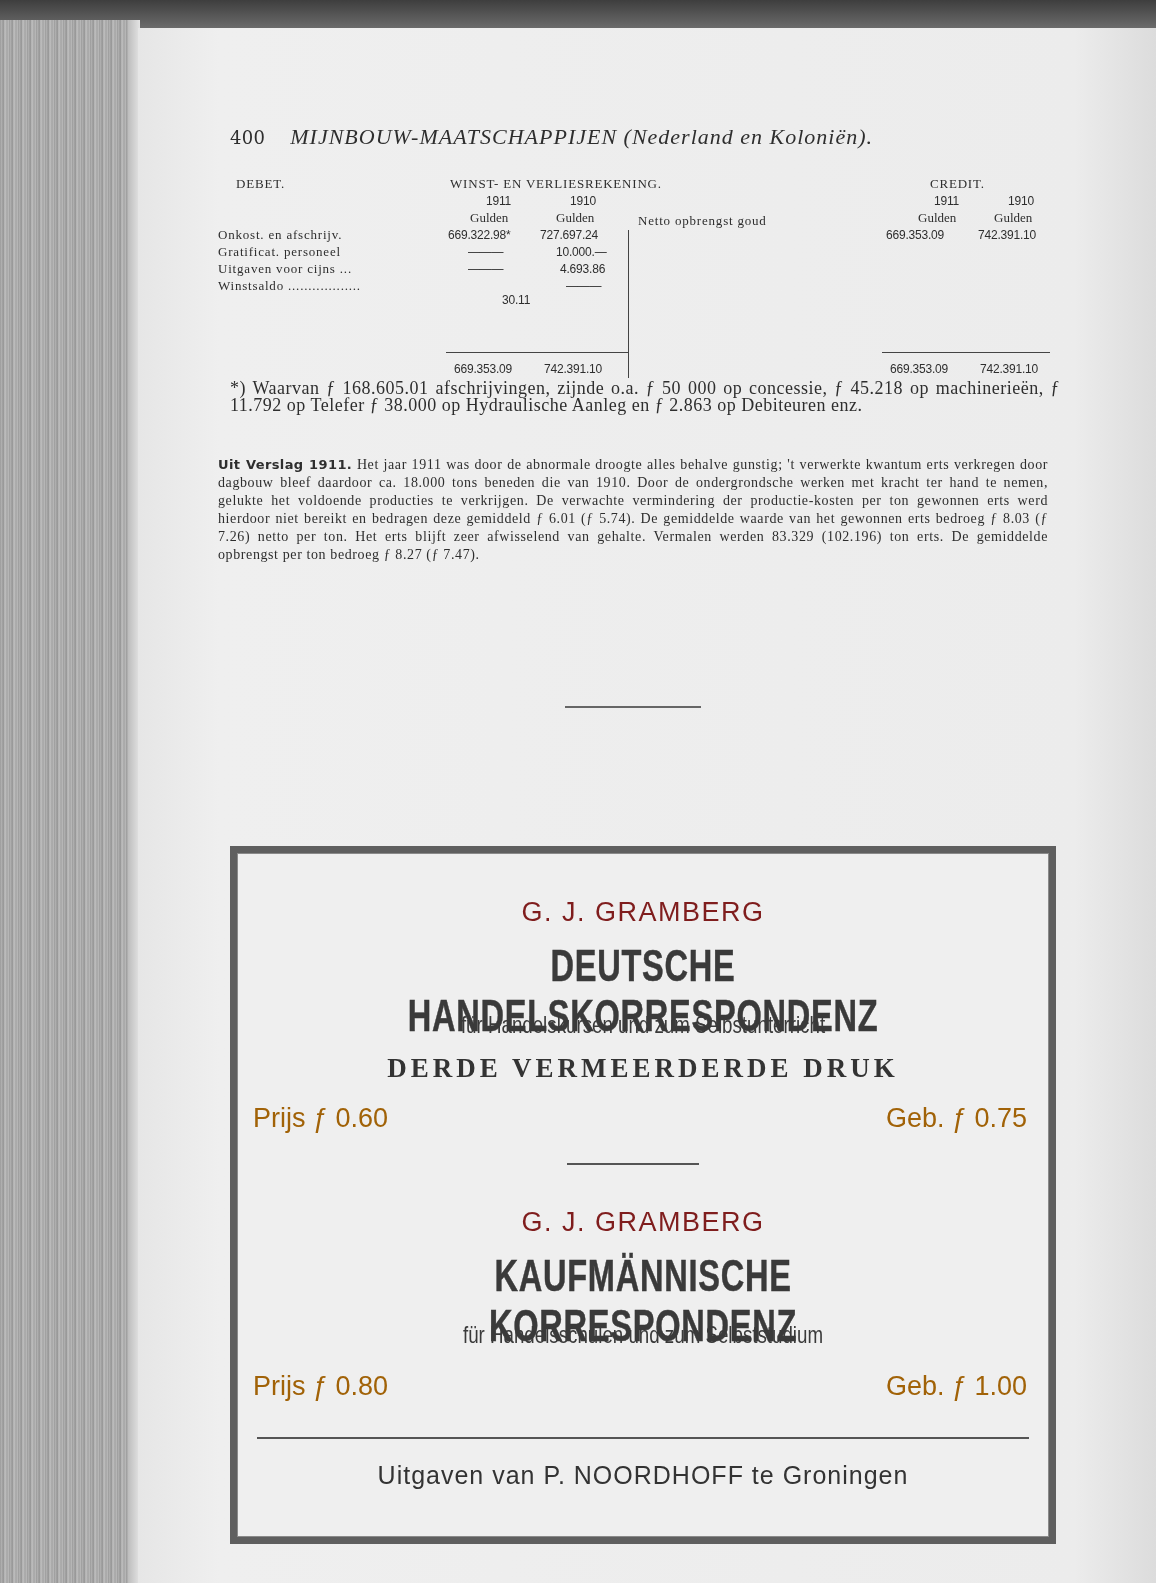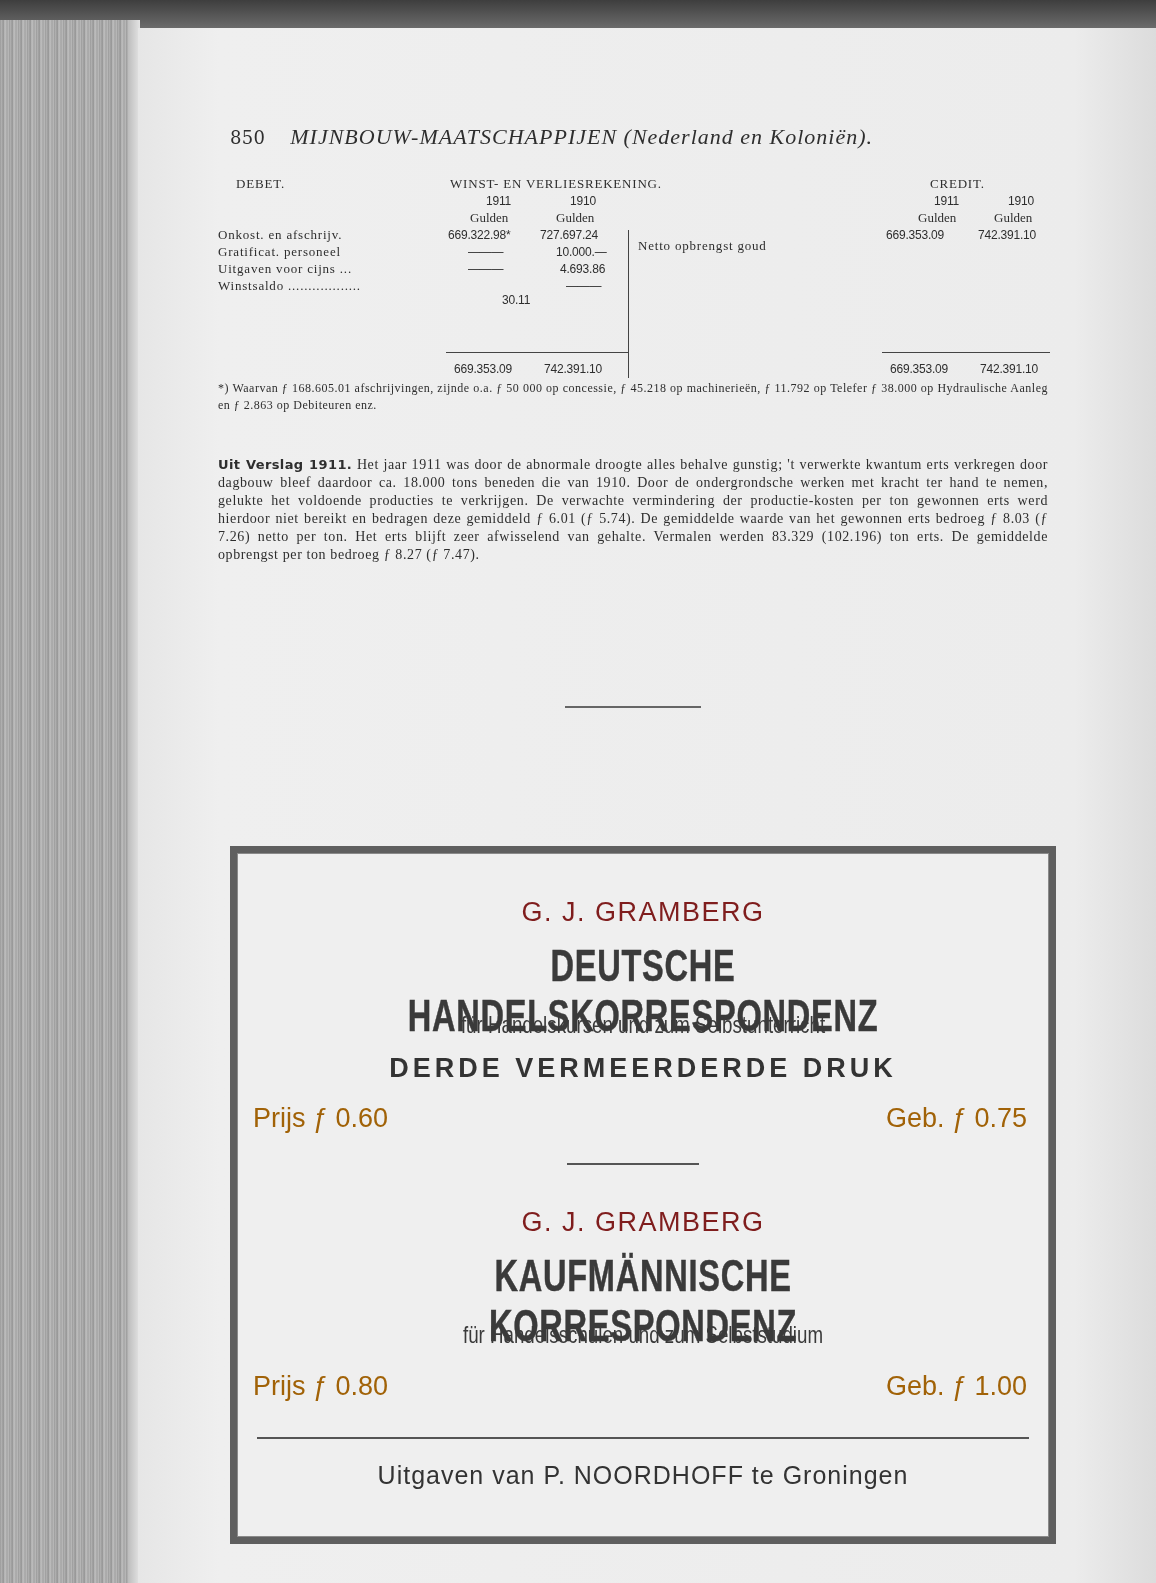"850" span.pageno { text: 850 -> 400 }
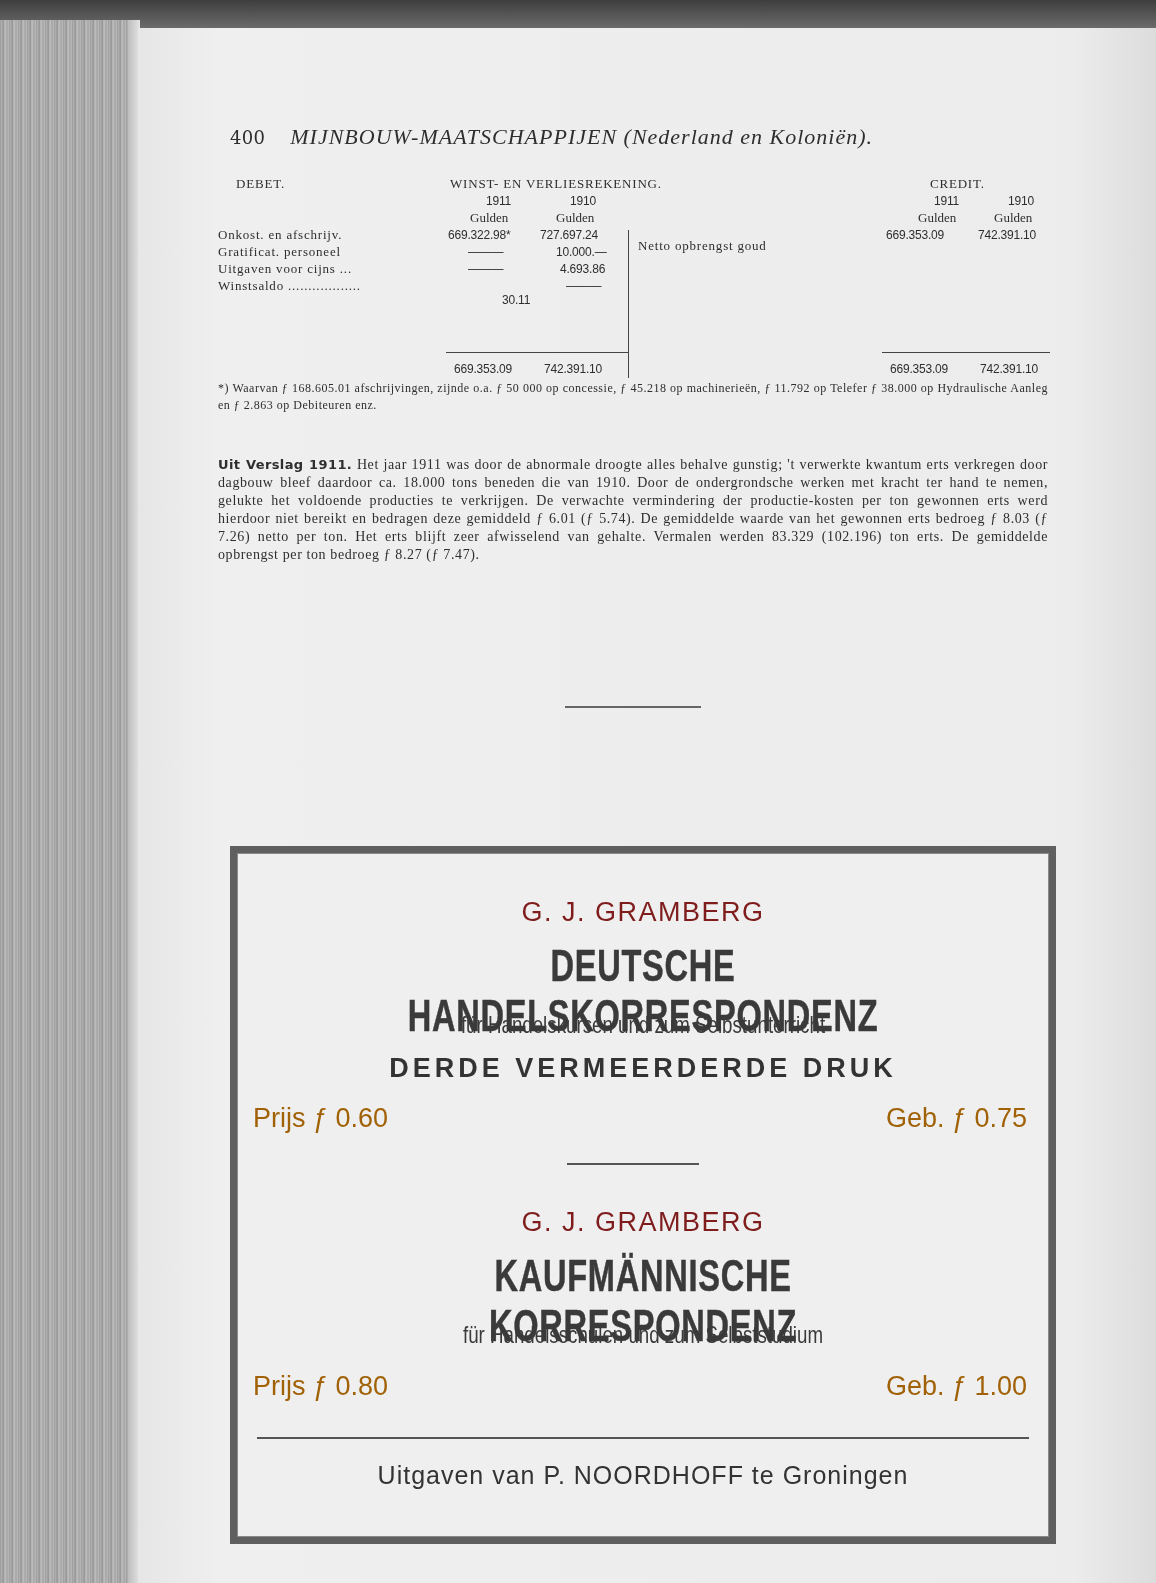"Netto opbrengst goud" div.row { top: 62px -> 37px }
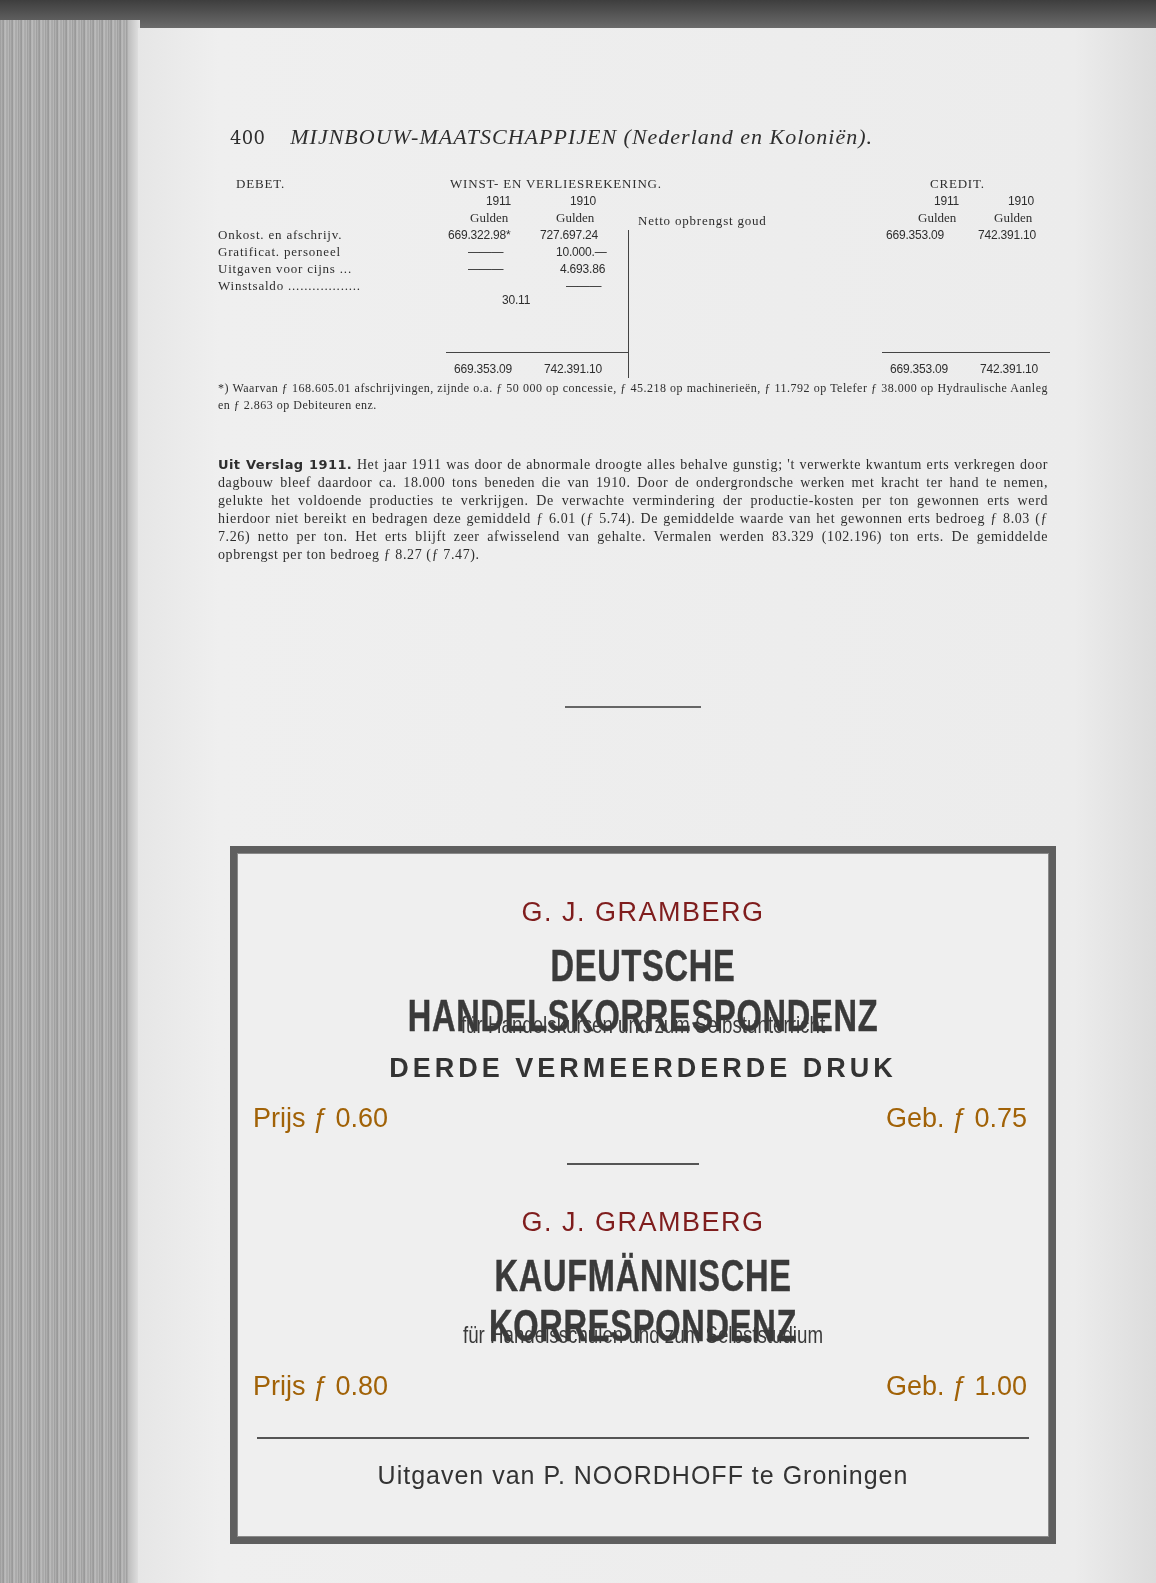"*) Waarvan ƒ 168.605.01 afschrijvingen," .footnote { font-size: 12px -> 18px; left: 80px -> 92px }
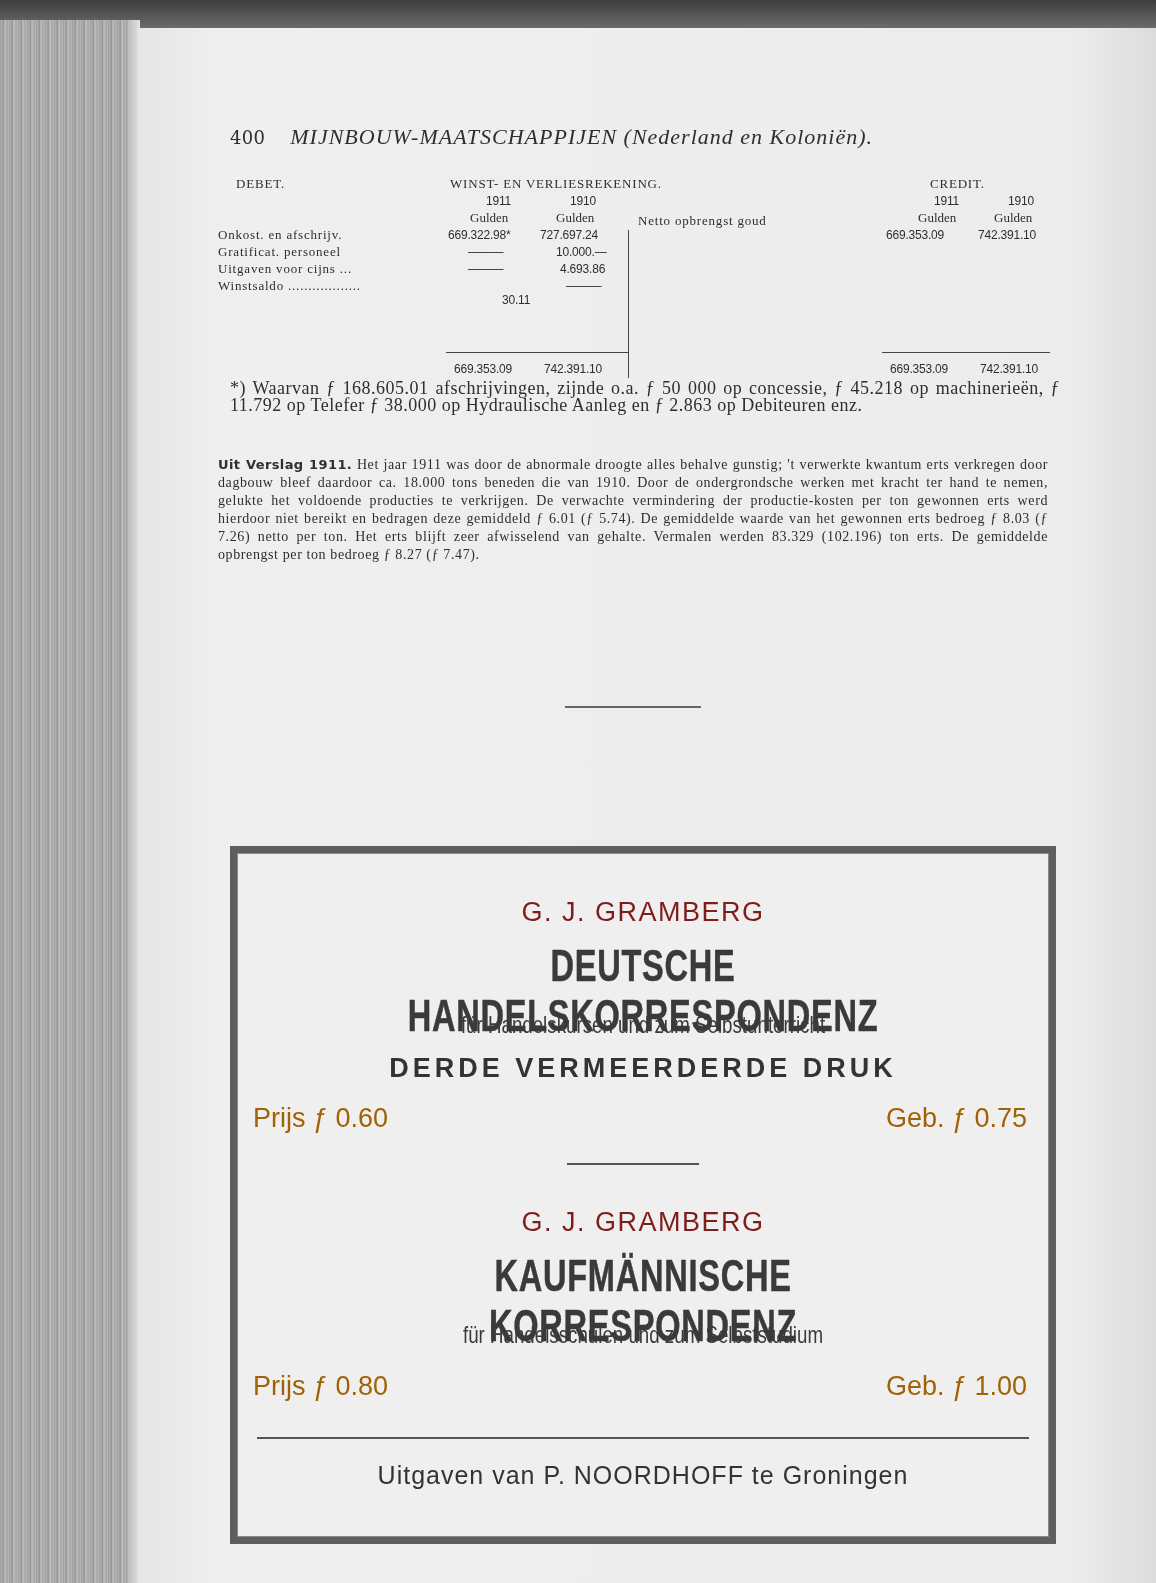"DERDE VERMEERDERDE DRUK" .ad .edition { font-family: Liberation Sans, sans-serif -> Liberation Serif, serif }
